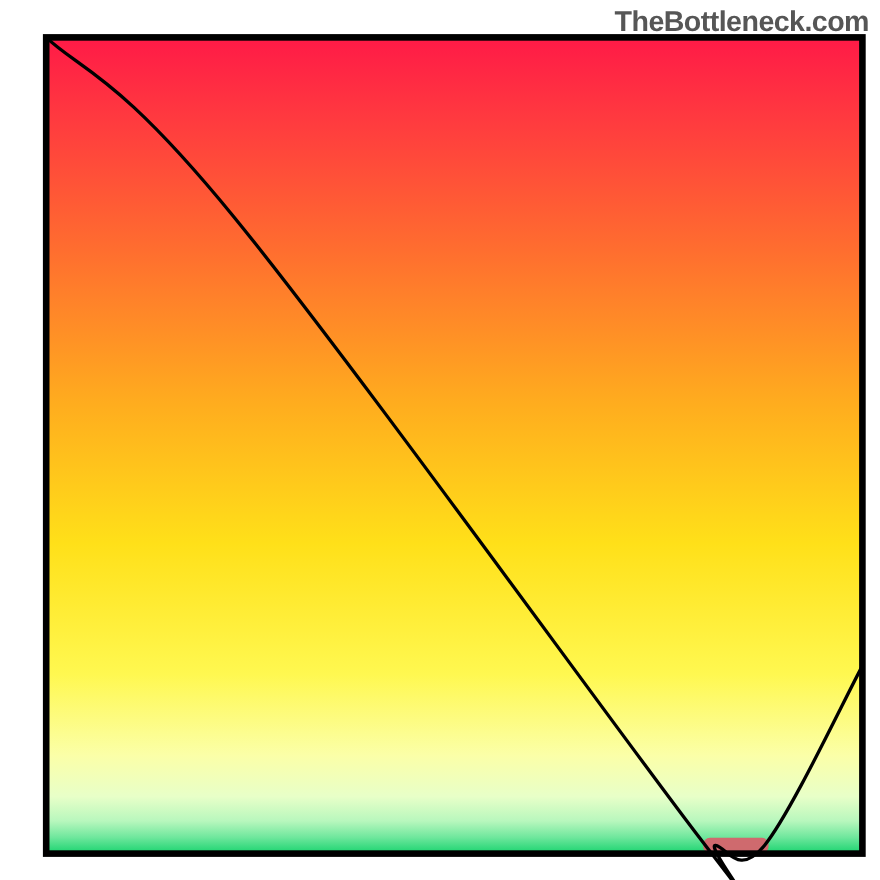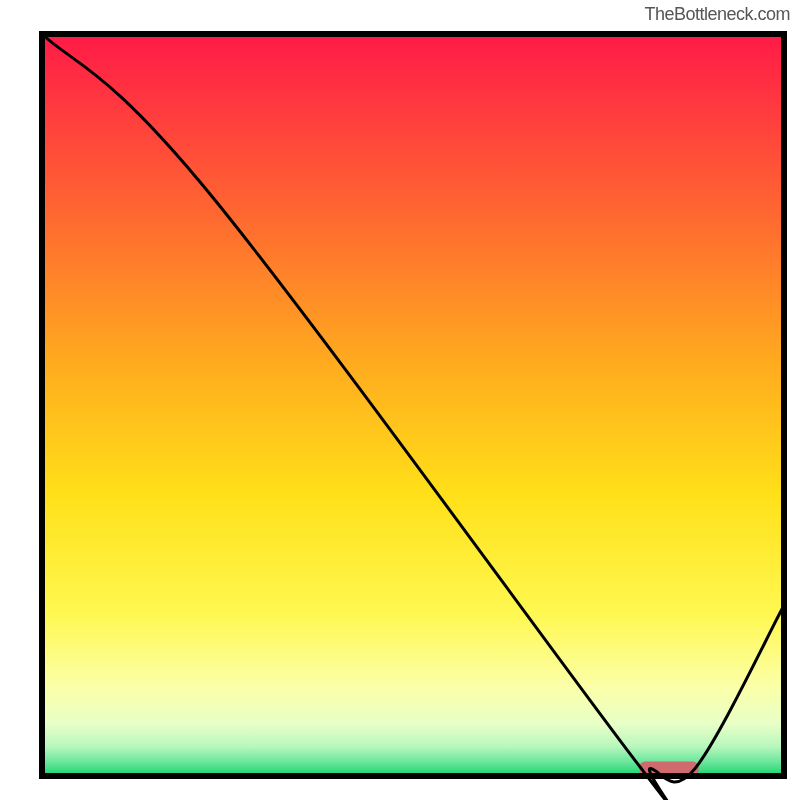"TheBottleneck.com" .watermark { font-size: 18px -> 26px; font-weight: 400 -> 700 }
